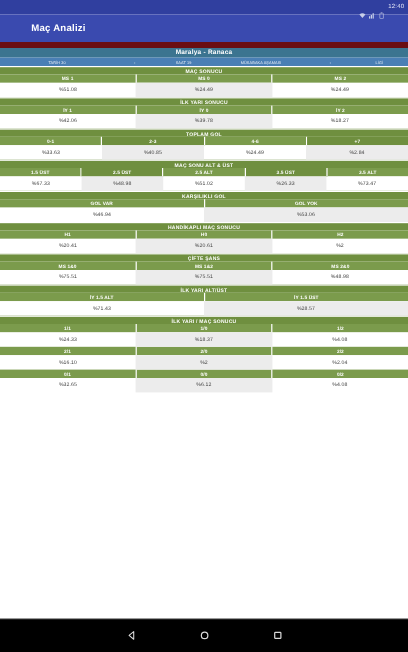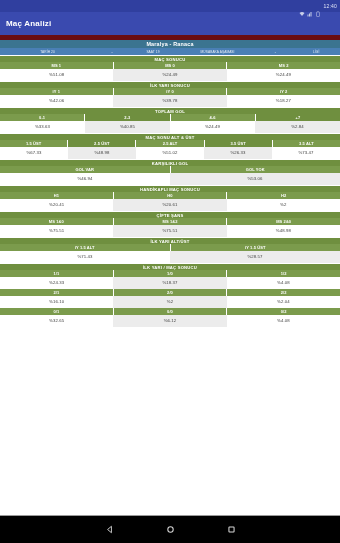"Maç Analizi" .appbar { padding: 0 6px -> 0 26px }
